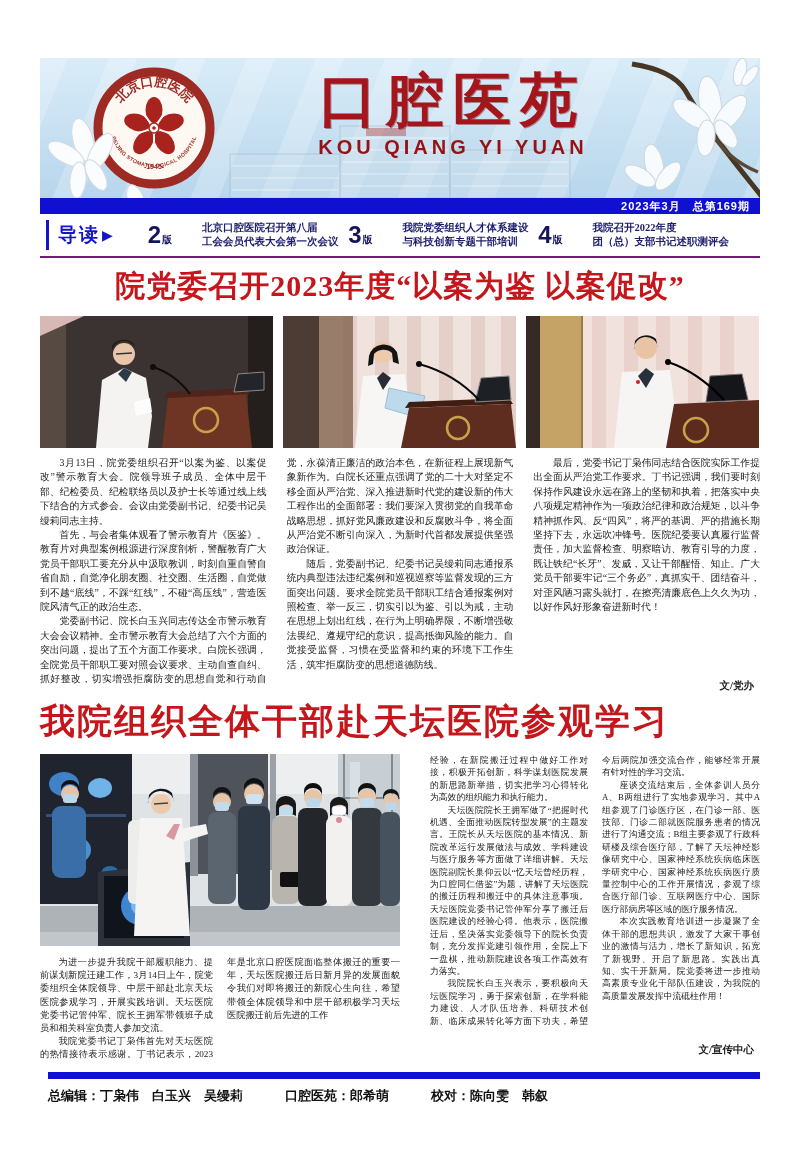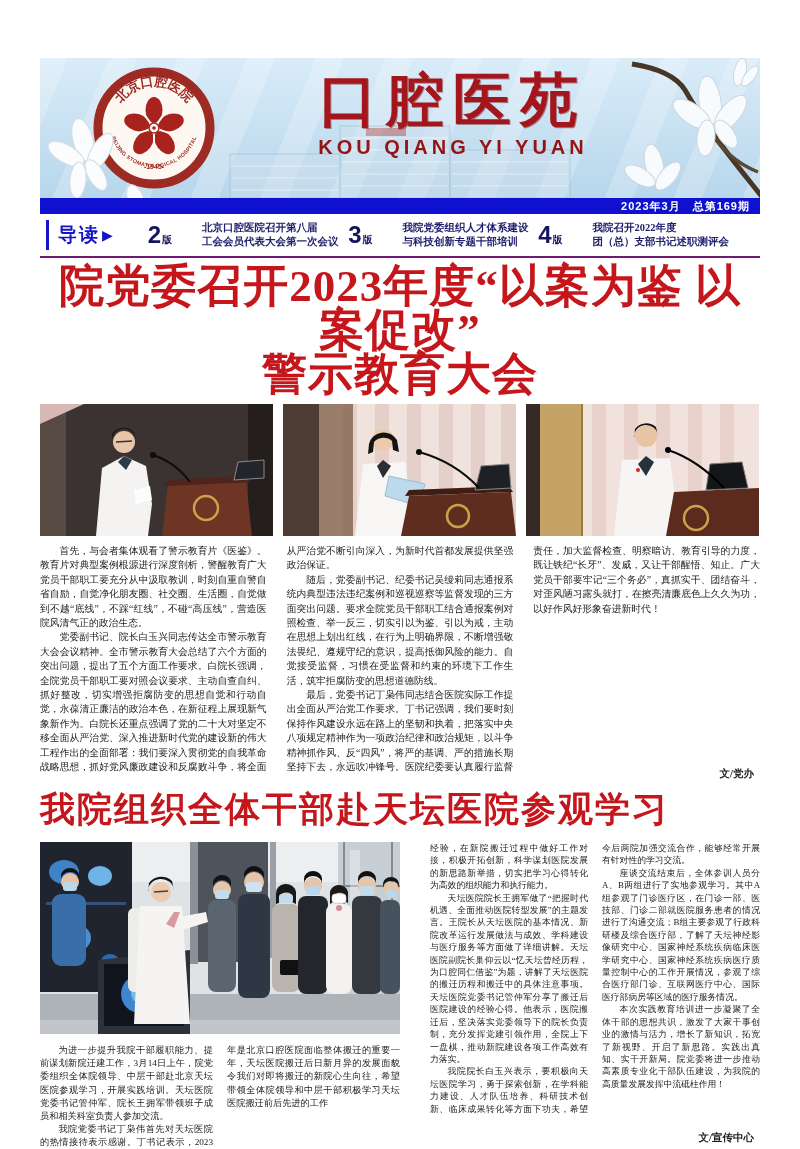"院党委召开2023年度“以案为鉴 以案促改”" .headline1 { font-size: 45px -> 30px }
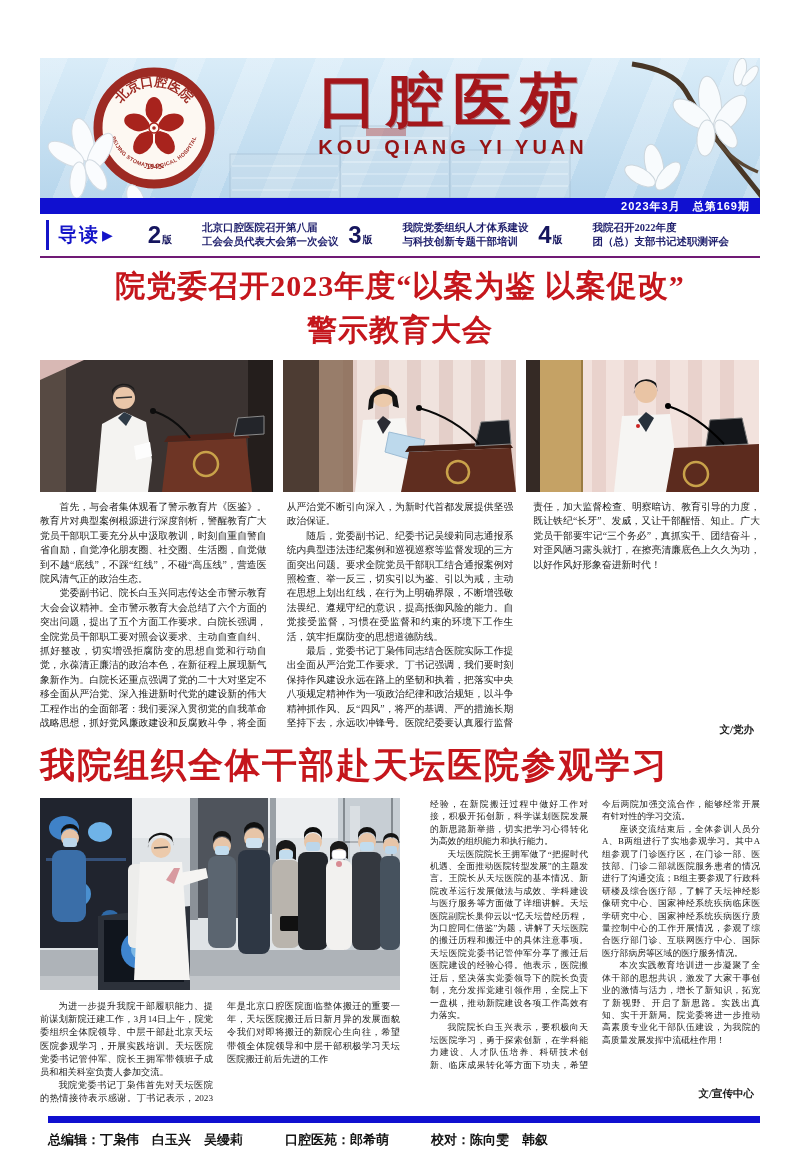"警示教育大会" div { html: <div>警示教育大会</div> -> none }
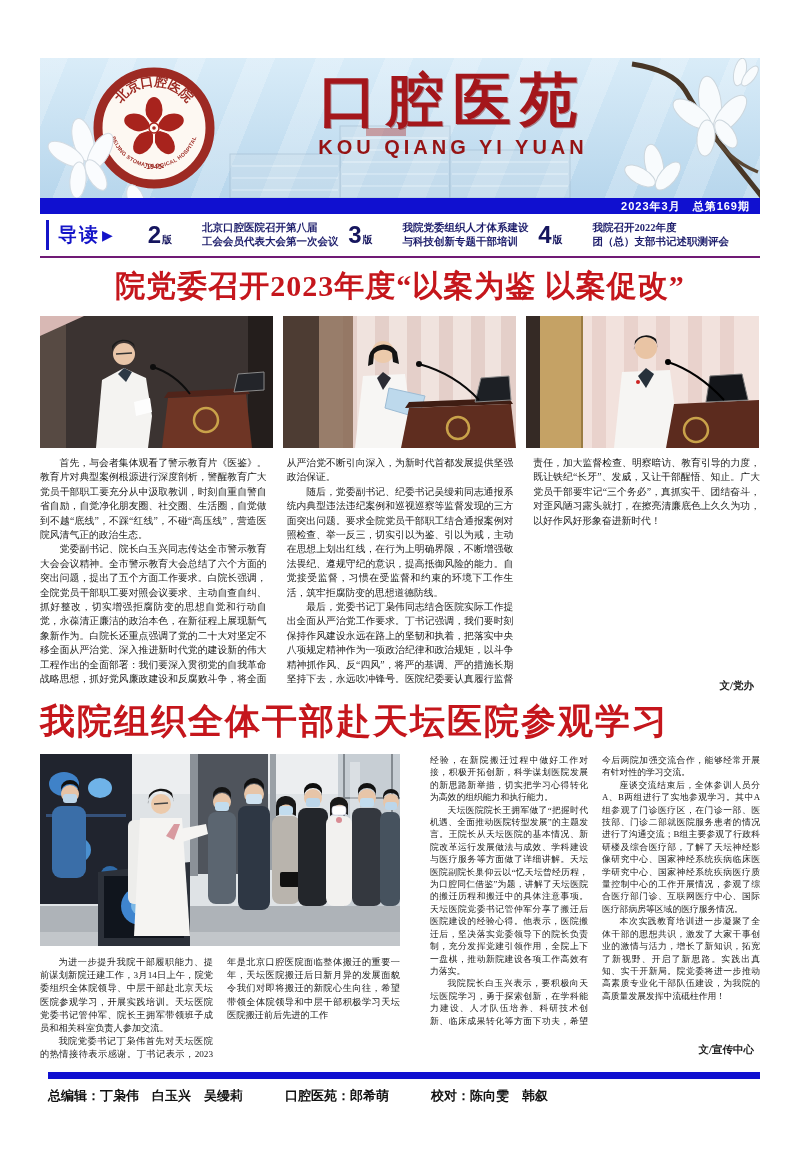"3月13日，院党委组织召开“以案为鉴、以案促改”警示教育大会。院领导班子成员、全" p { html: none -> <p>3月13日，院党委组织召开“以案为鉴、以案促改”警示教育大会。院领导班子成员、全体中层干部、纪检委员、纪检联络员以及护士长等通过线上线下结合的方式参会。会议由党委副书记、纪委书记吴缦莉同志主持。</p> }
